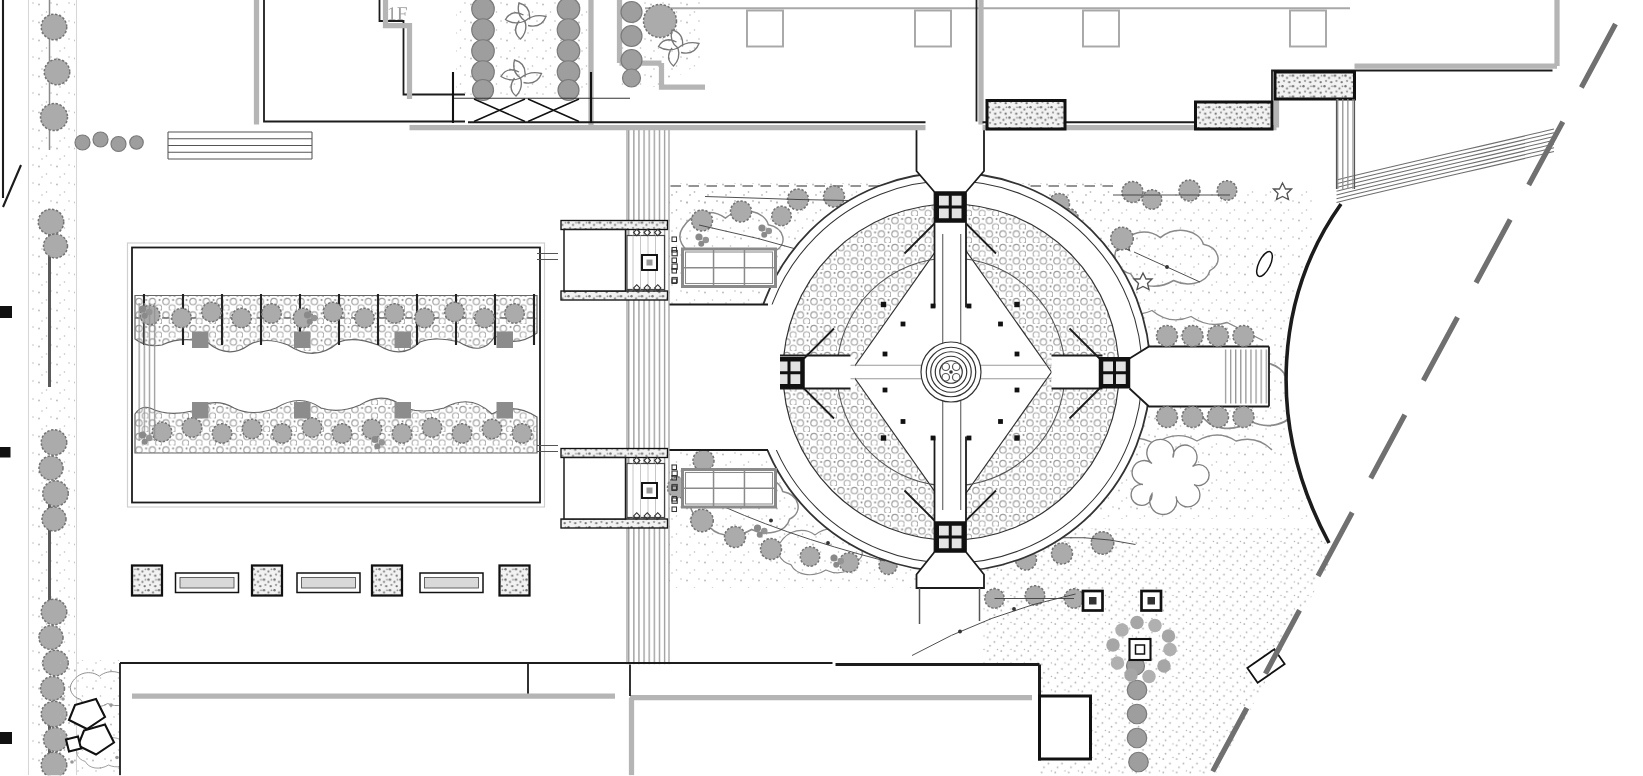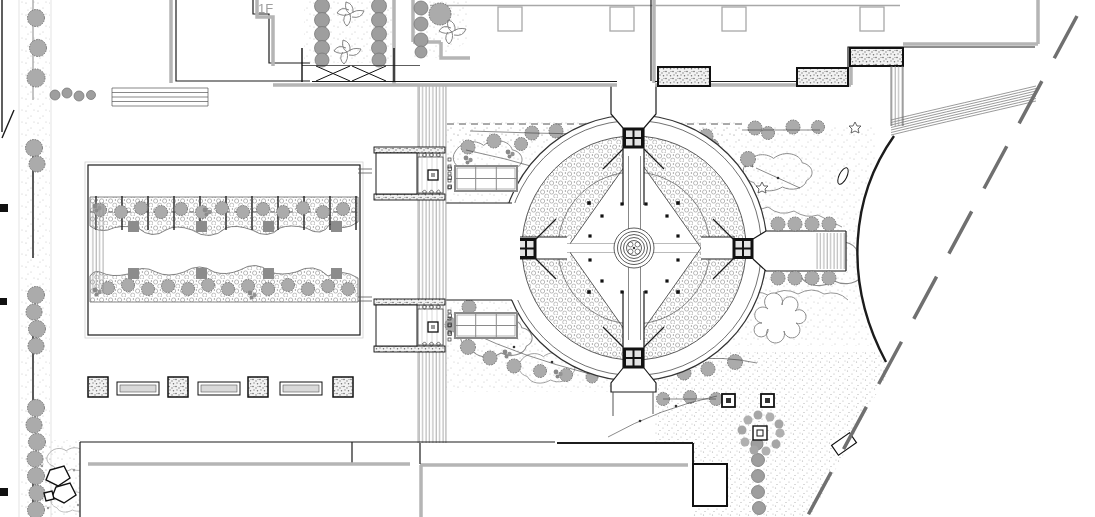"1F" #stage { font-family: Liberation Sans, sans-serif -> Liberation Serif, serif }
